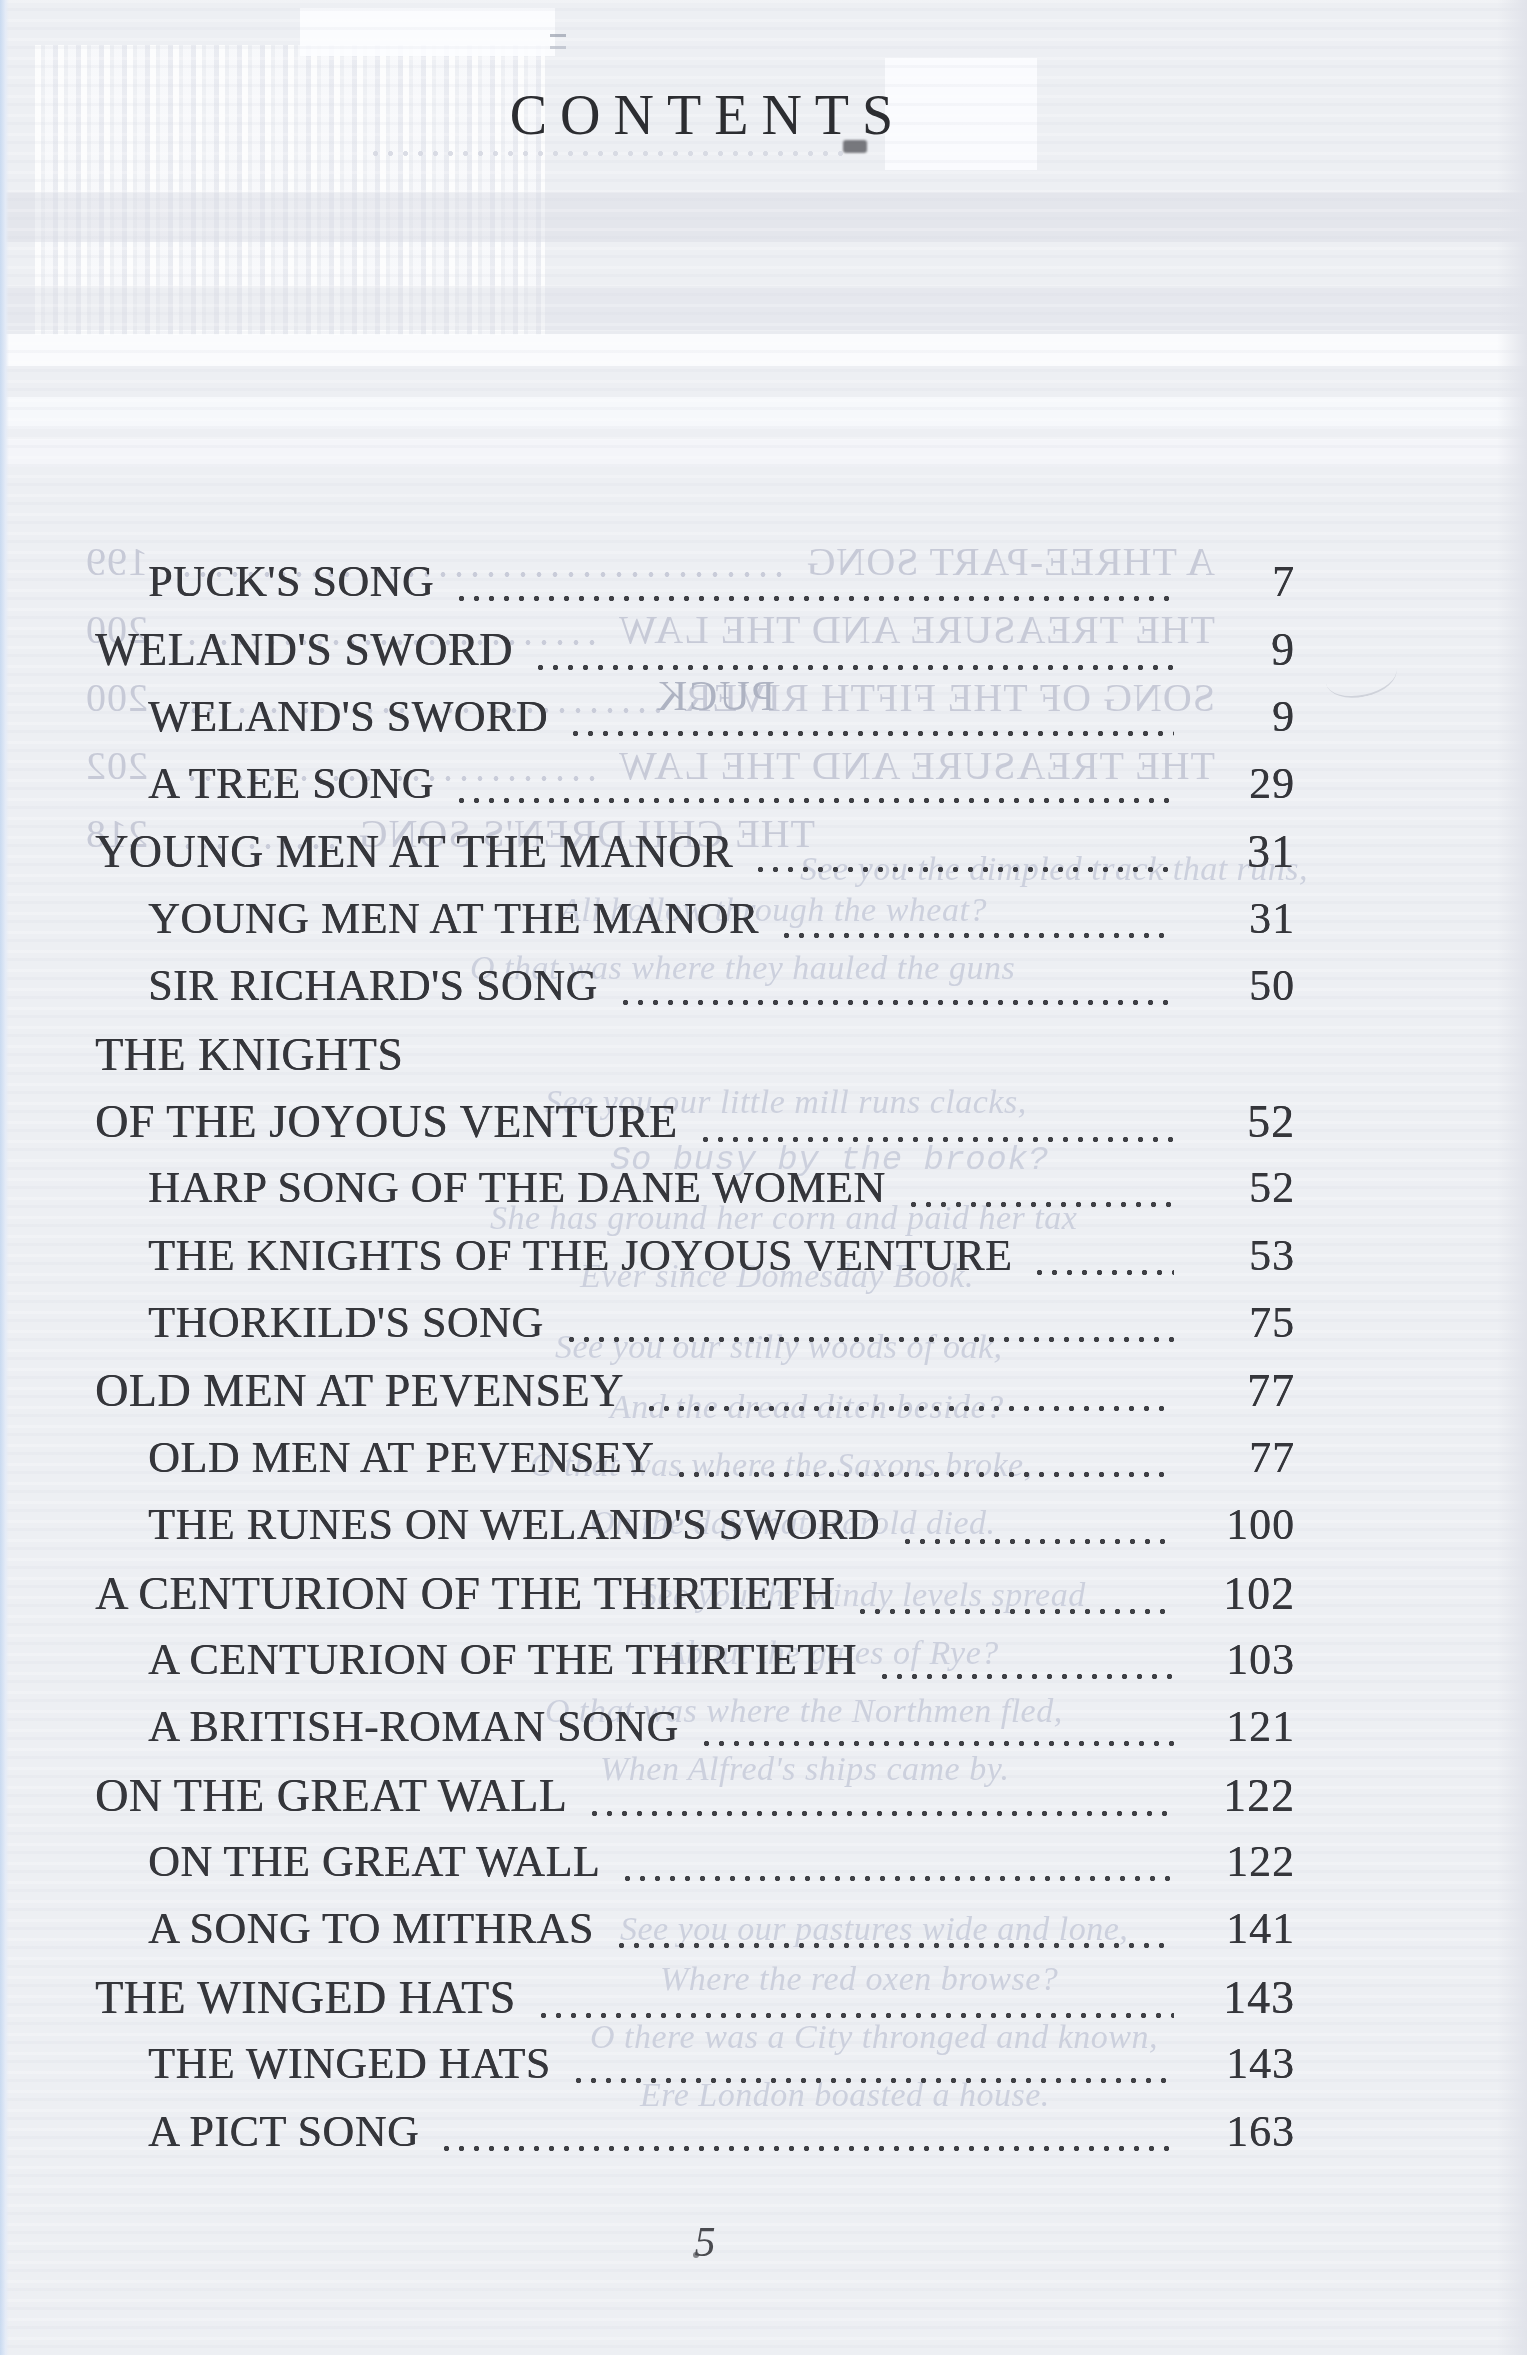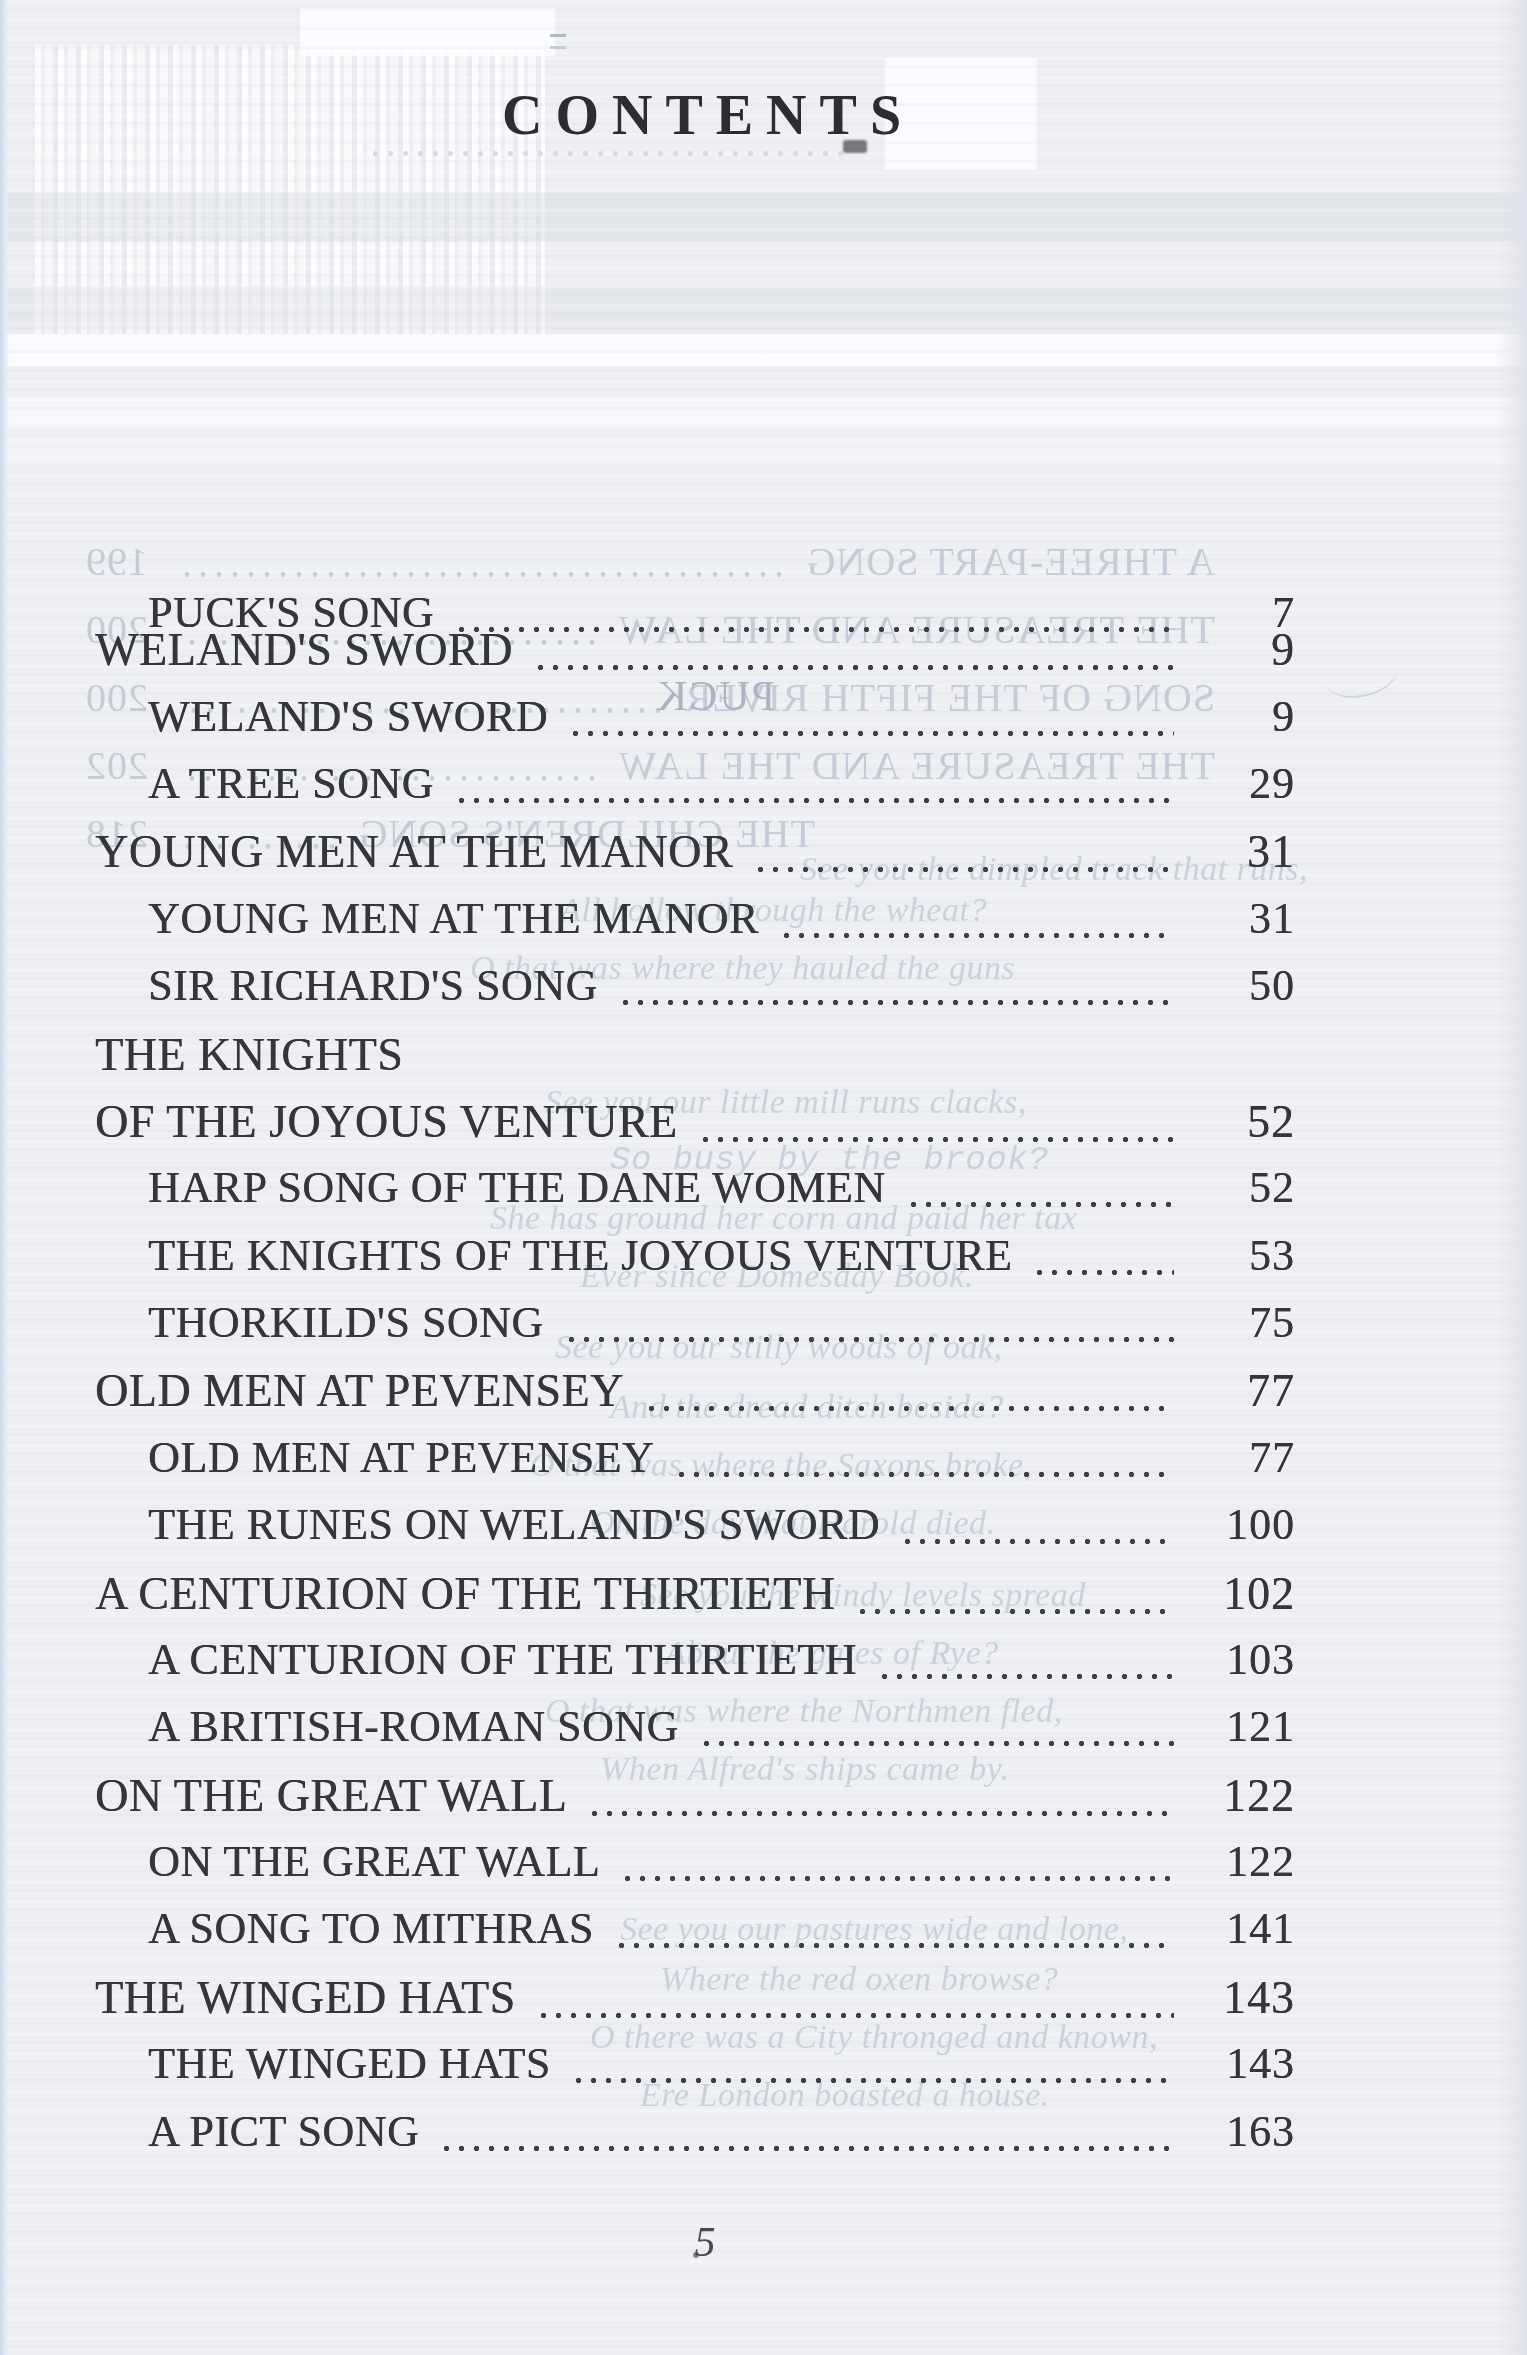"CONTENTS" .title { font-weight: bold -> normal }
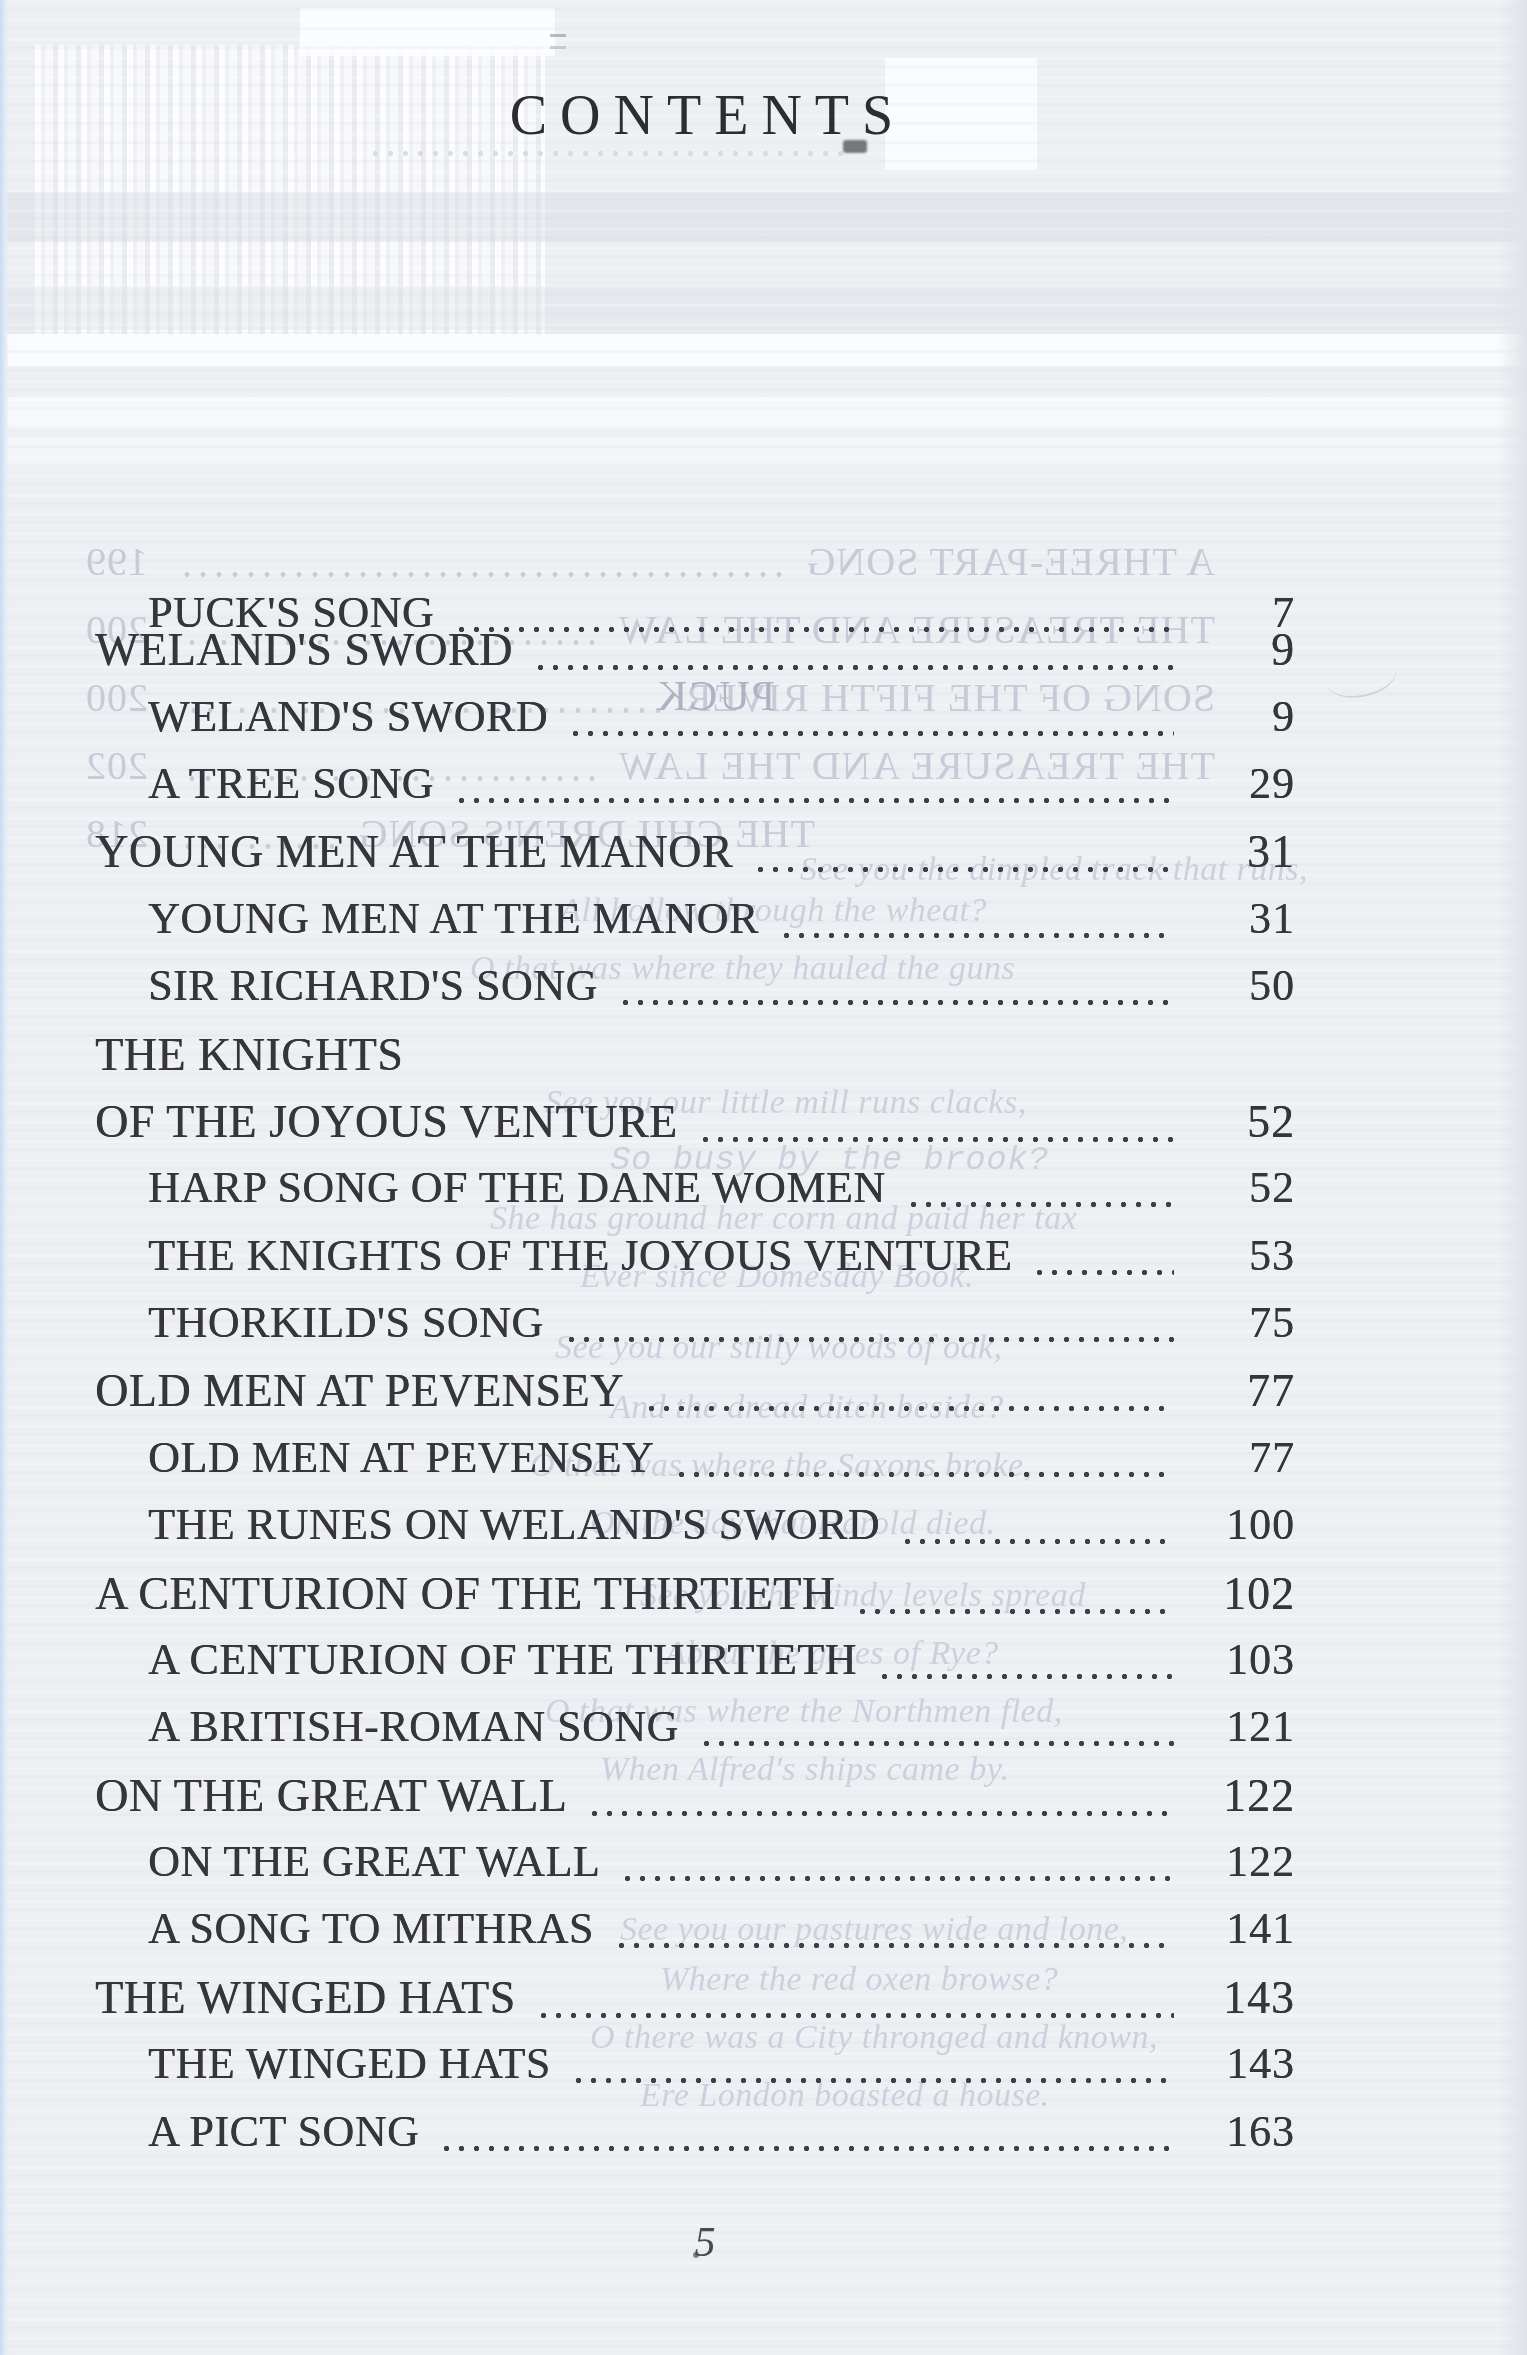"PUCK'S SONG" div.toc-row { margin-top: 31px -> none }
